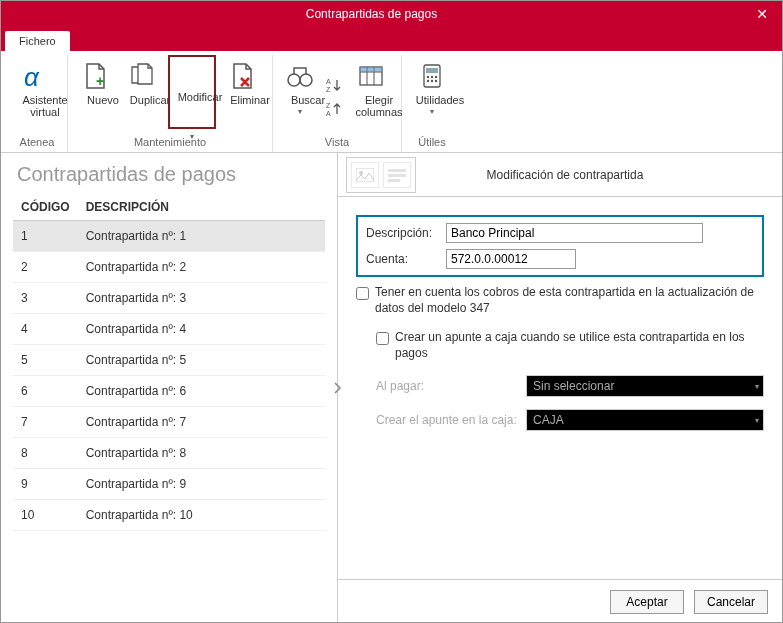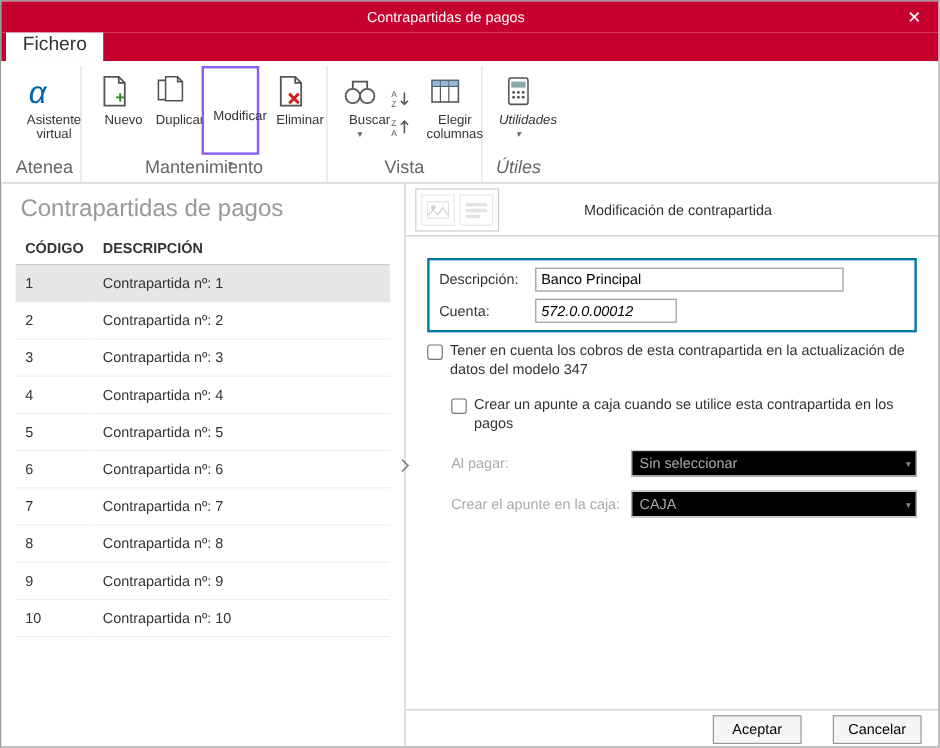"Fichero" .tab { font-size: 16px -> 11px }
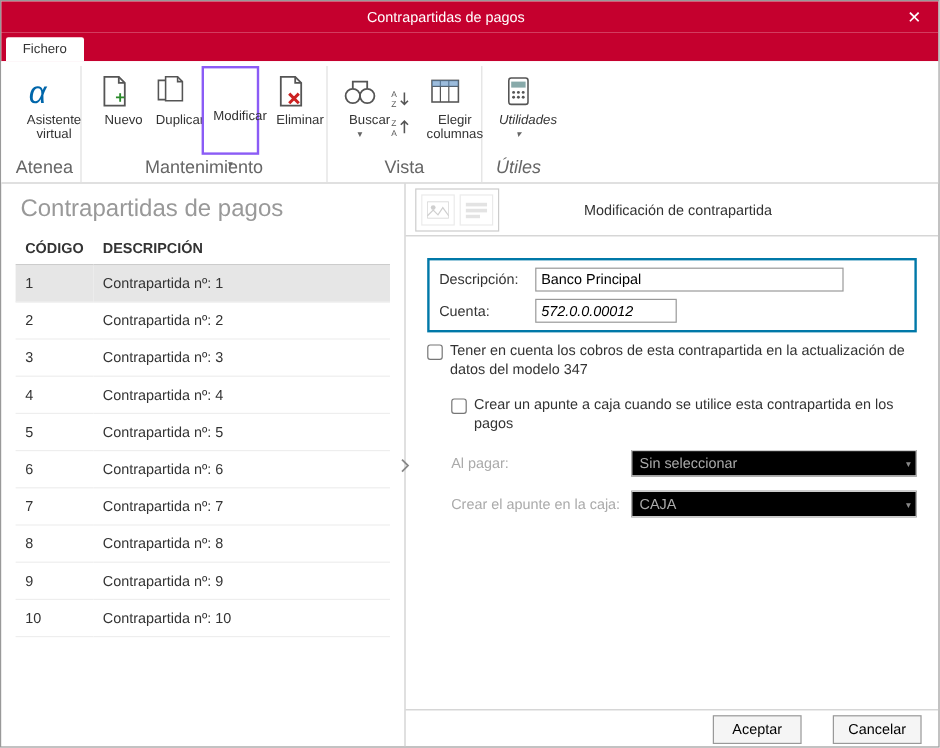"Modificar" .ribbon-btn.highlighted { border: 2px solid #8b5cf6 -> 2px solid #7f1d1d }
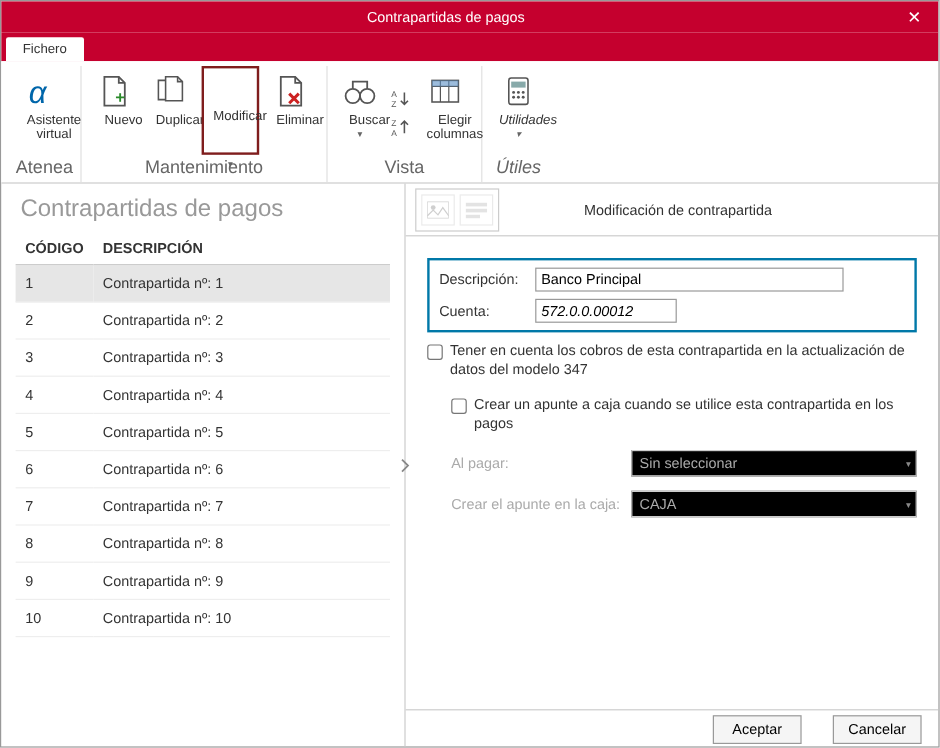"Utilidades" .ribbon-group:last-child { font-style: italic -> none }
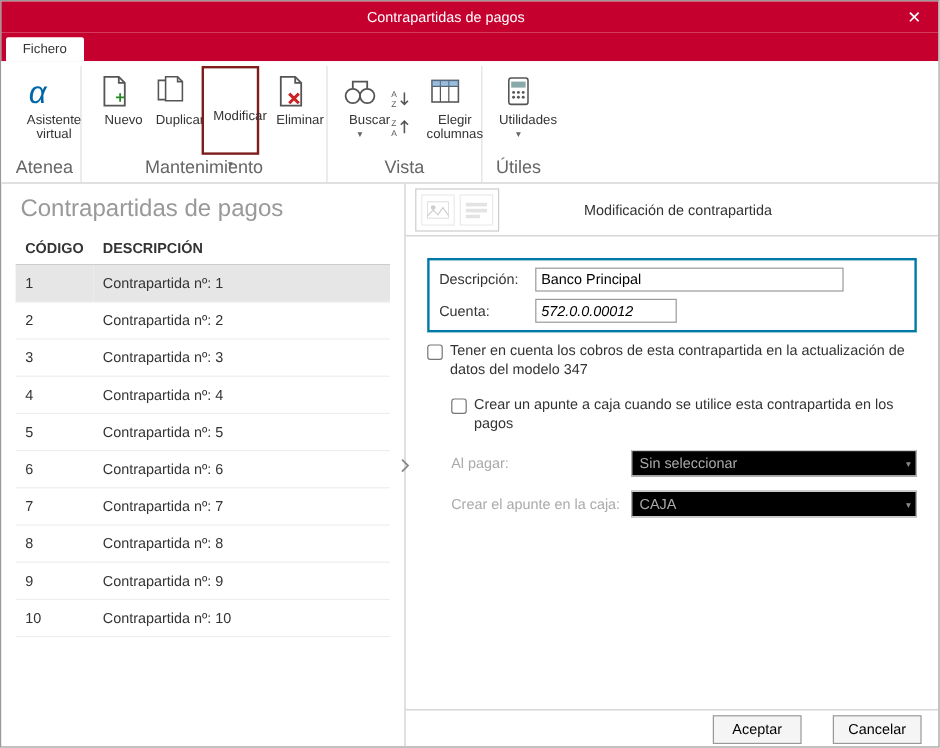"Atenea" .ribbon-group-label { font-size: 15px -> 11px }
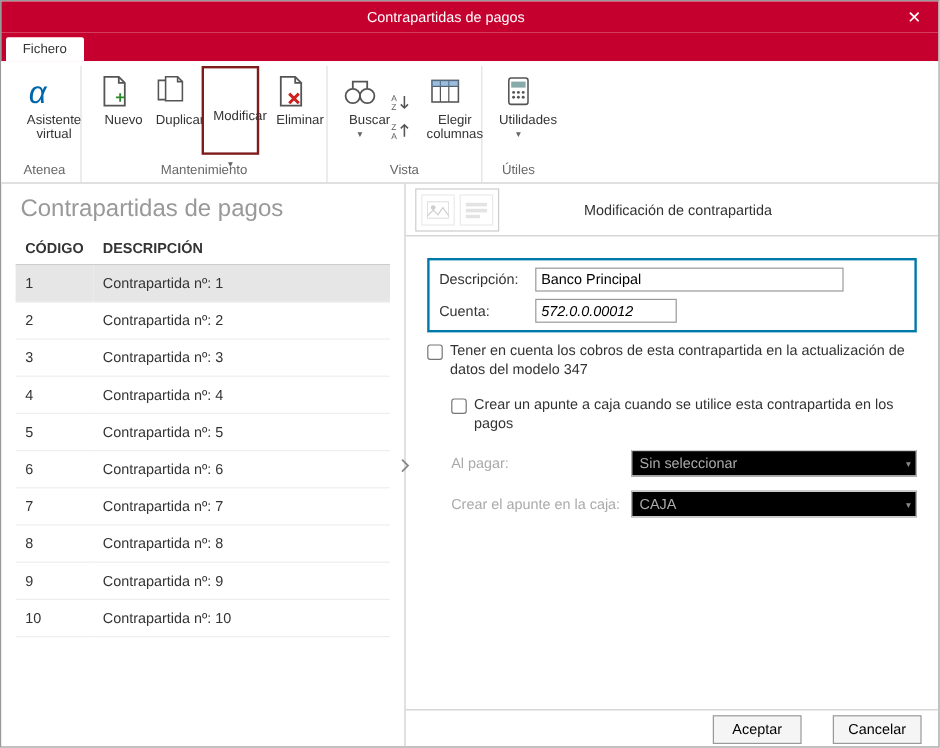"572.0.0.00012" .cuenta-input { font-style: italic -> none; width: 118px -> 130px }
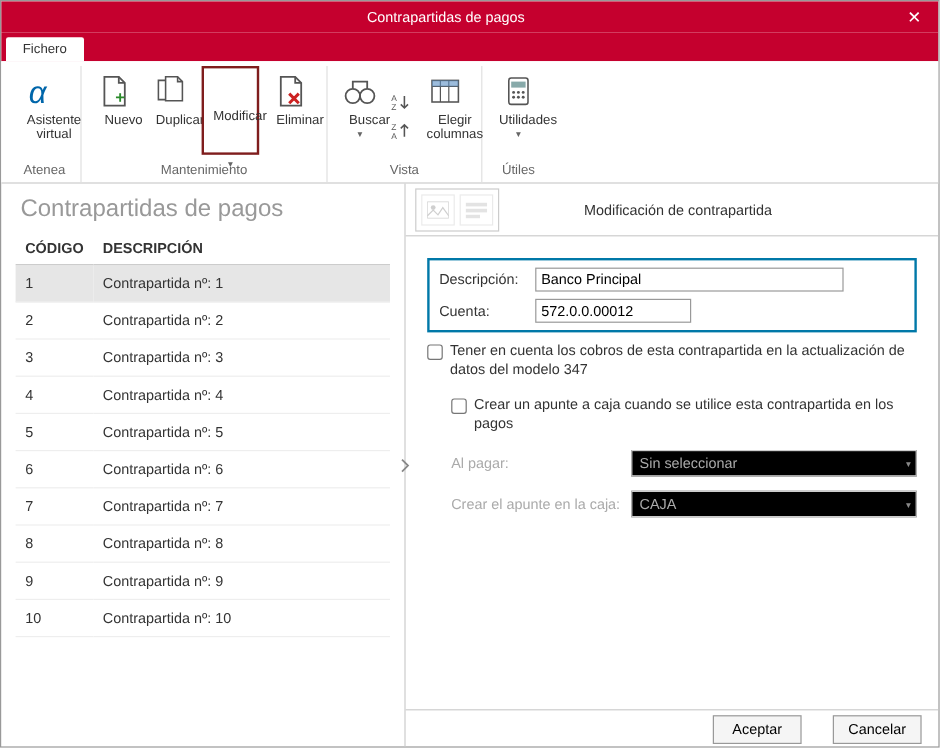"Aceptar" .footer { gap: 26px -> 10px; height: 32px -> 44px }
